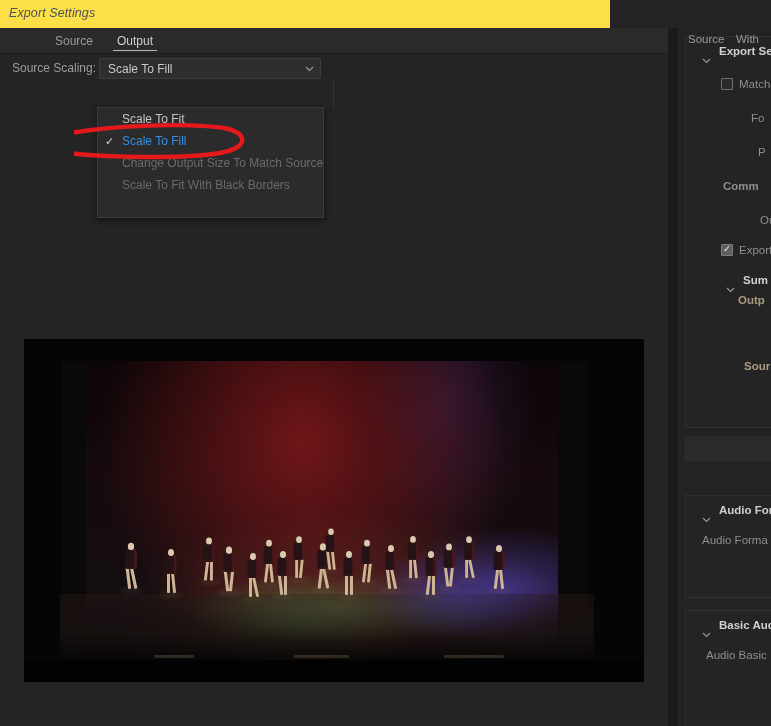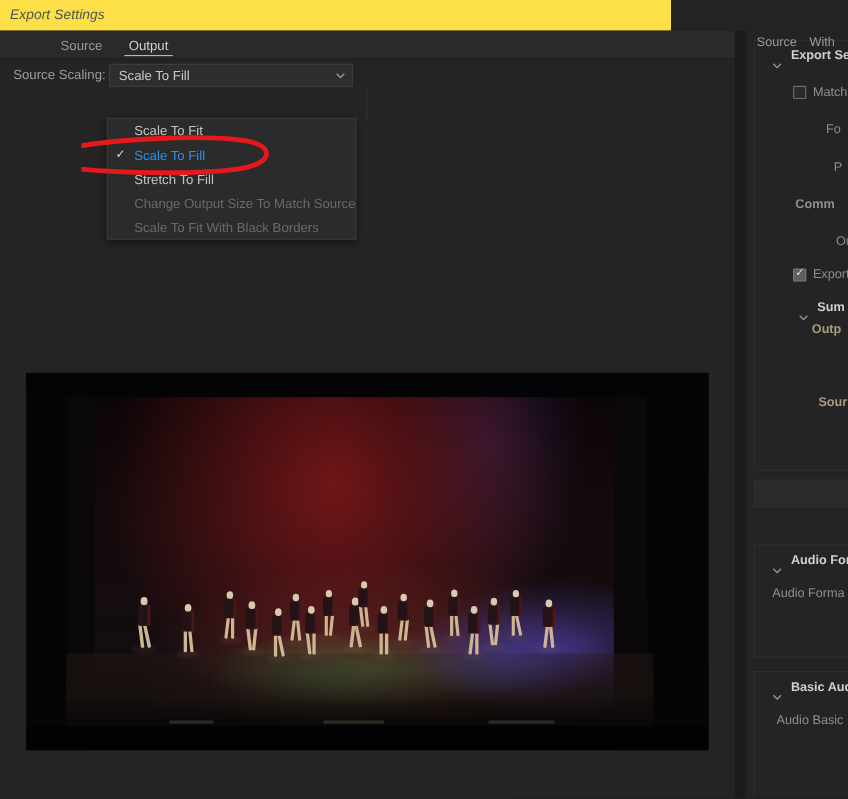"Stretch To Fill" div.dd-item { html: <div><span>Stretch To Fill</span></div> -> none }
